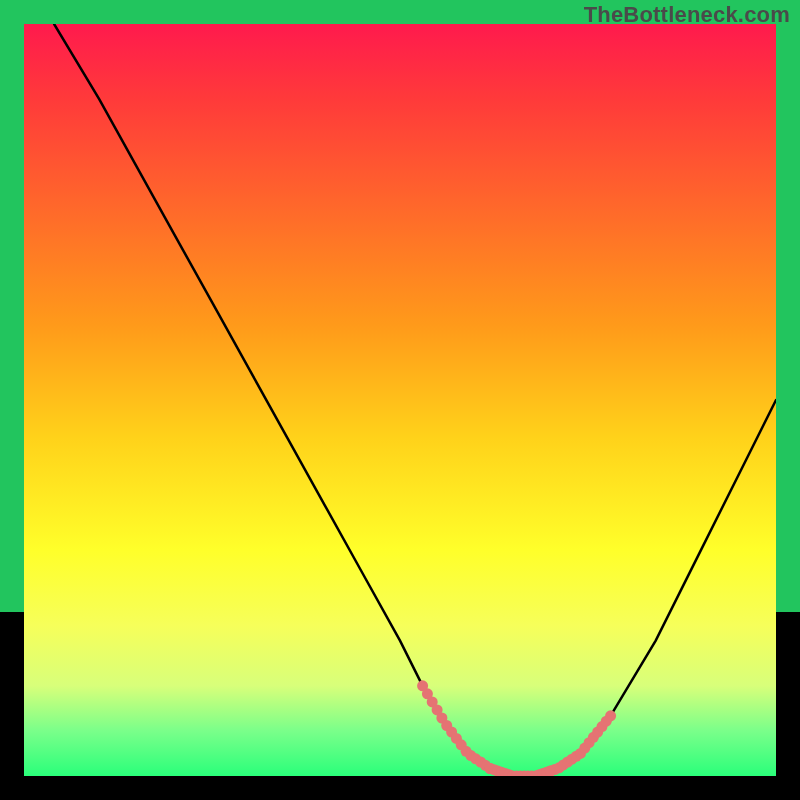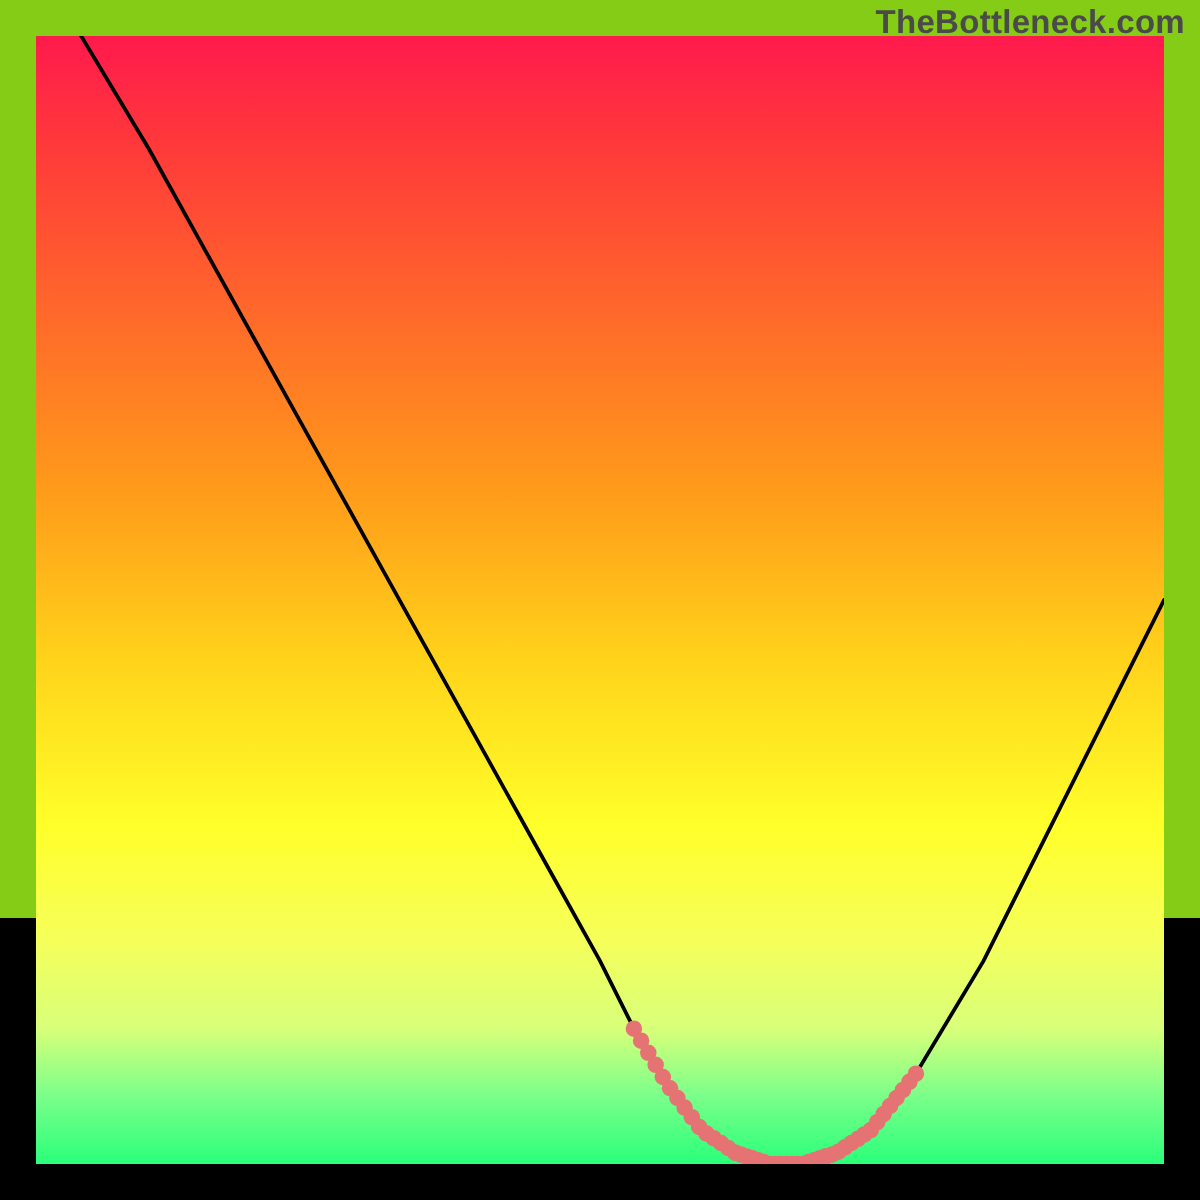"TheBottleneck.com" .frame { background: #84cc16 -> #22c55e }
